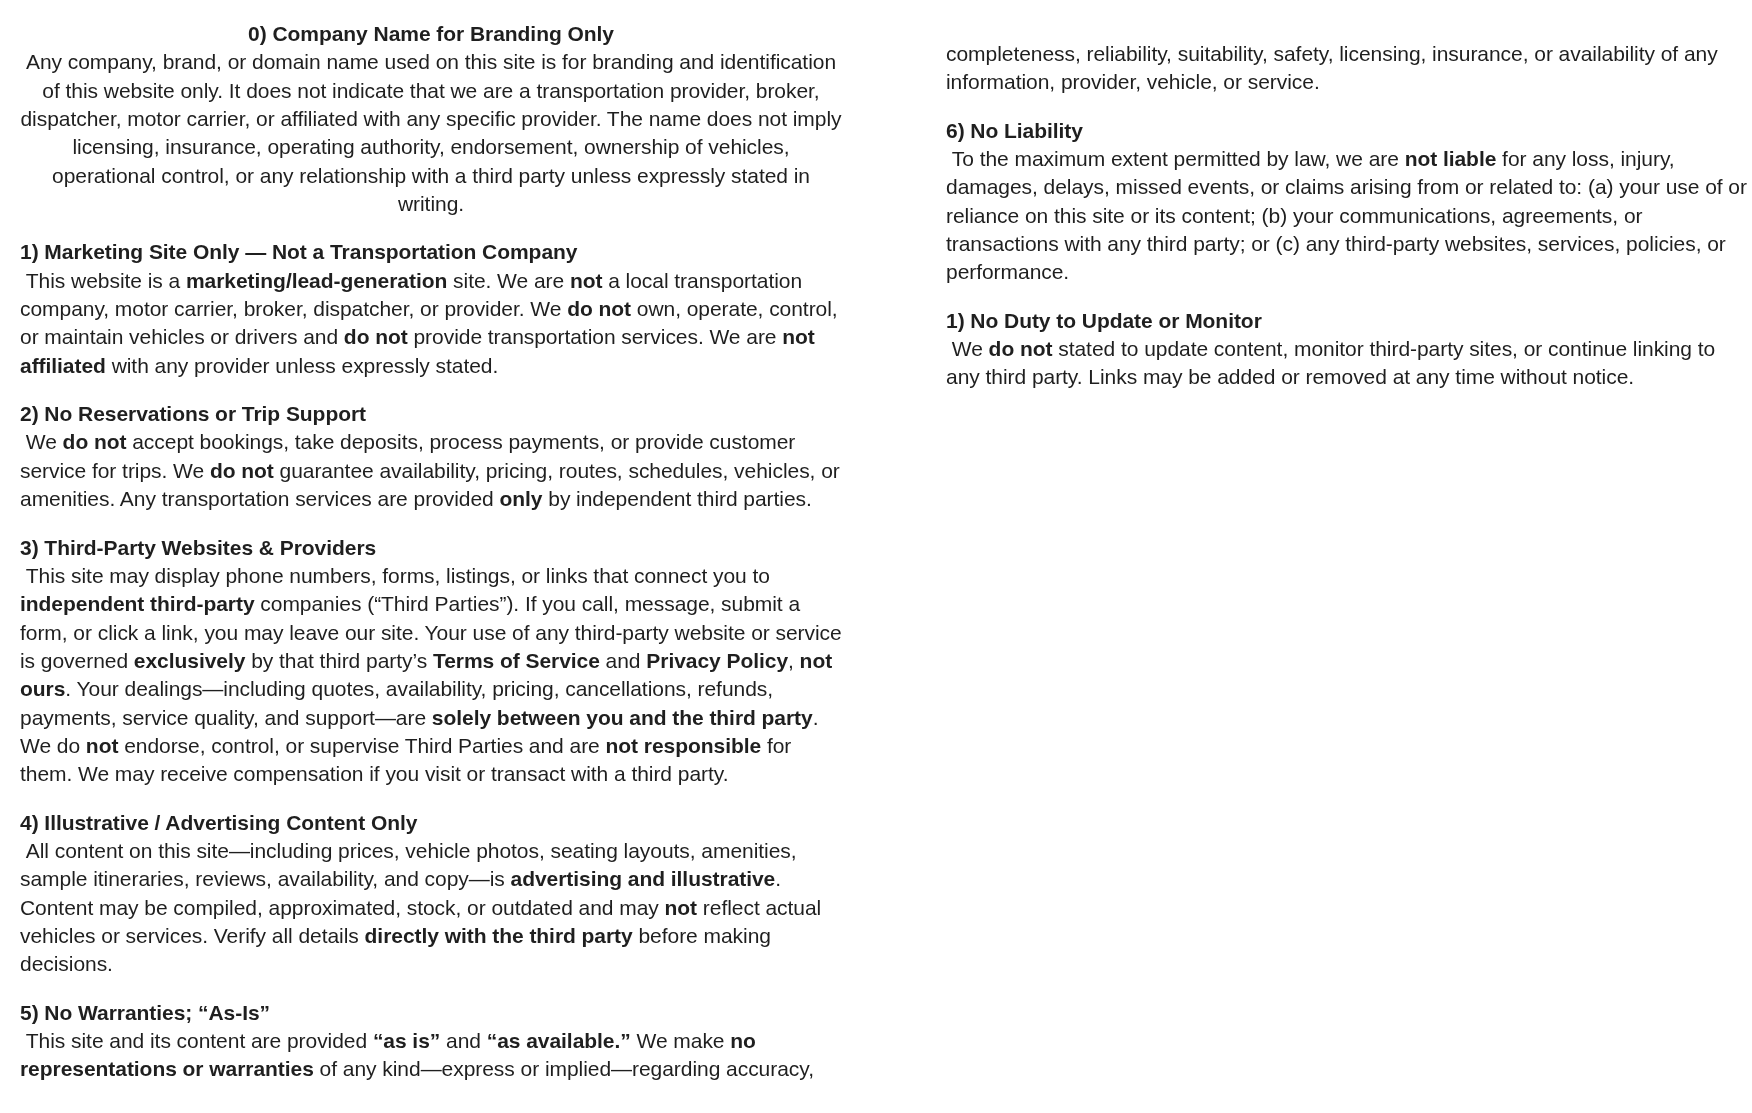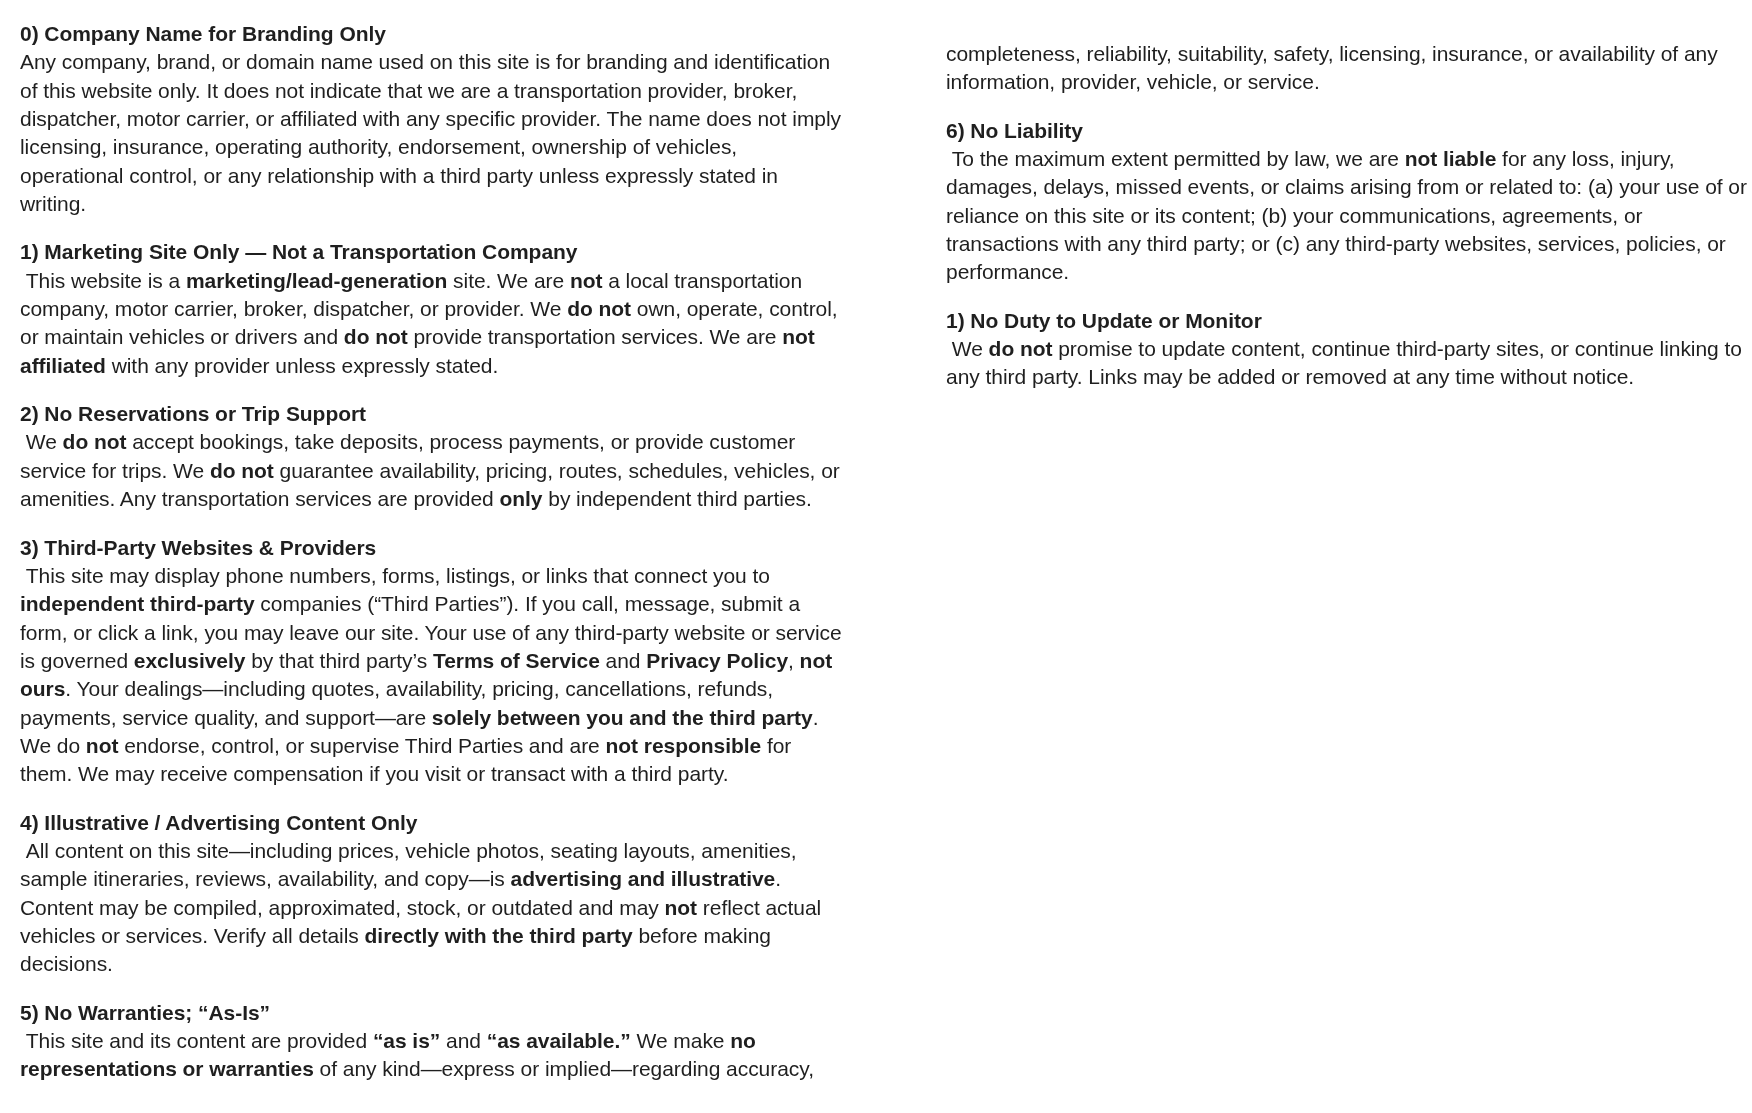"0) Company Name for Branding" .col-left p.section:first-child { text-align: none -> center }
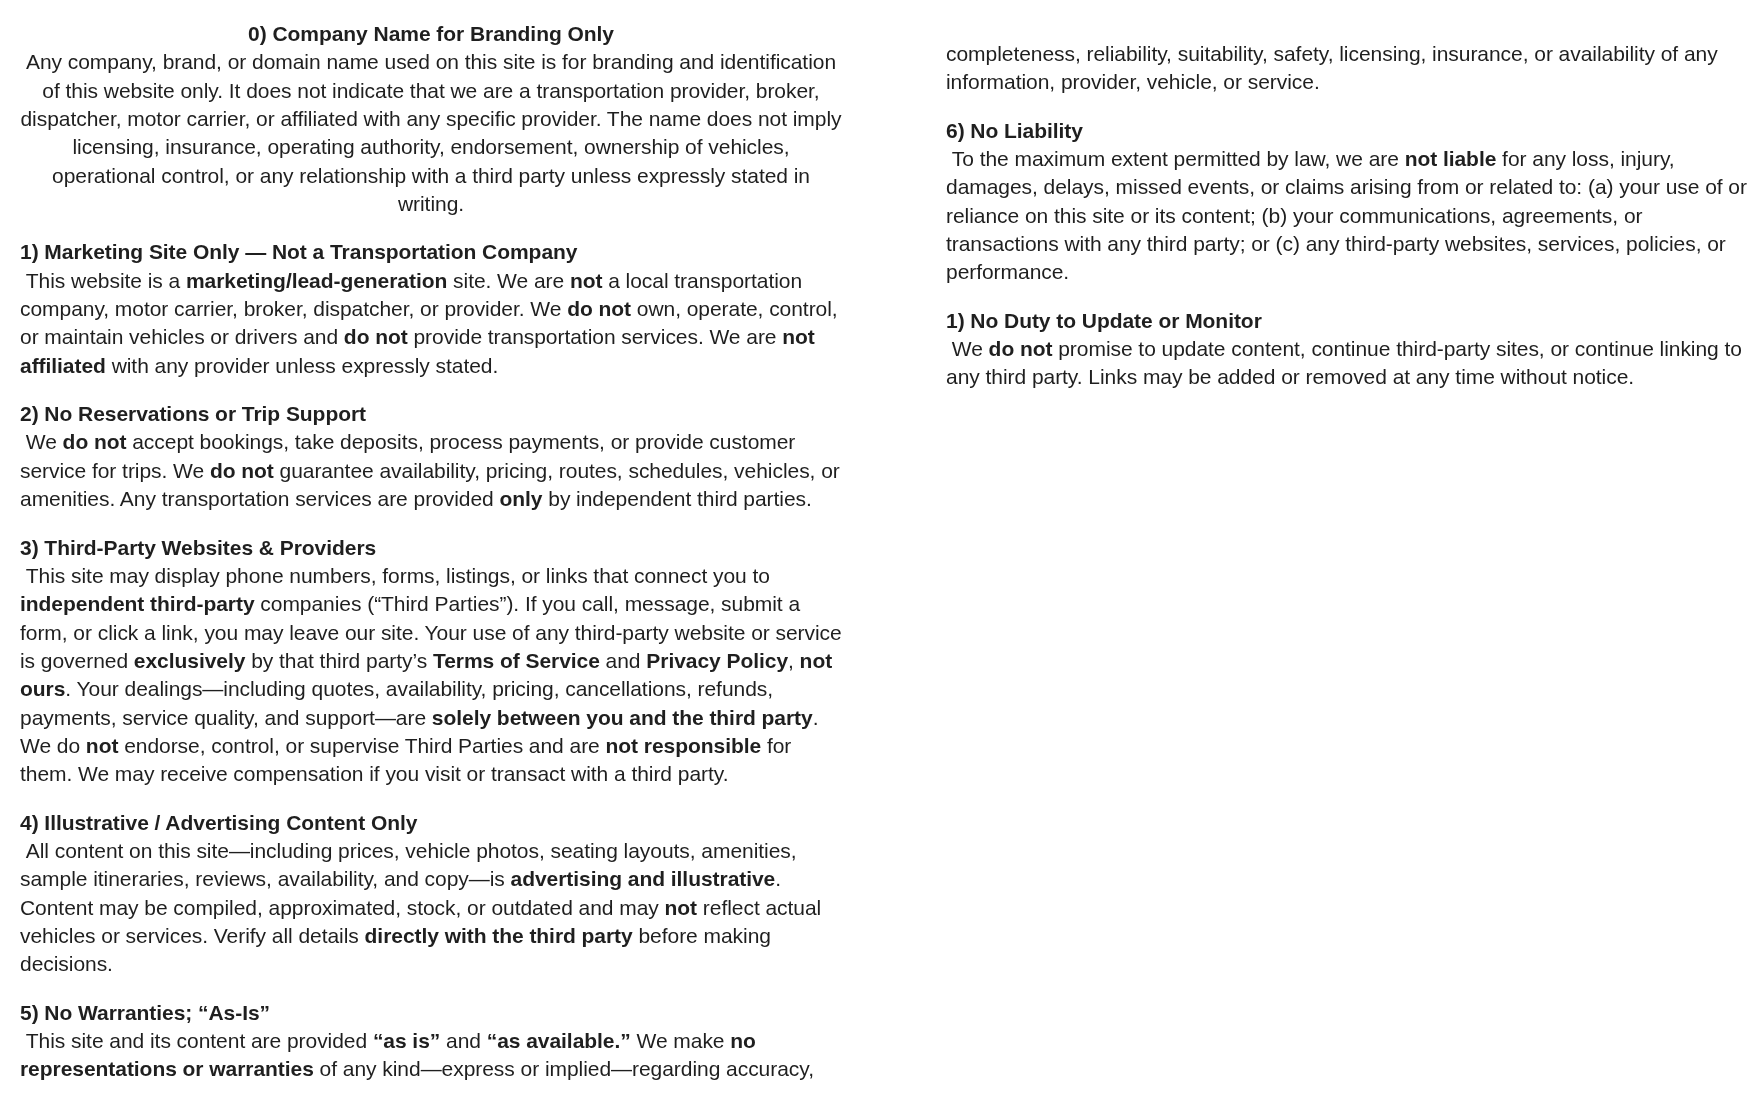"promise to update content, continue" span { text: promise to update content, continue -> stated to update content, monitor }
